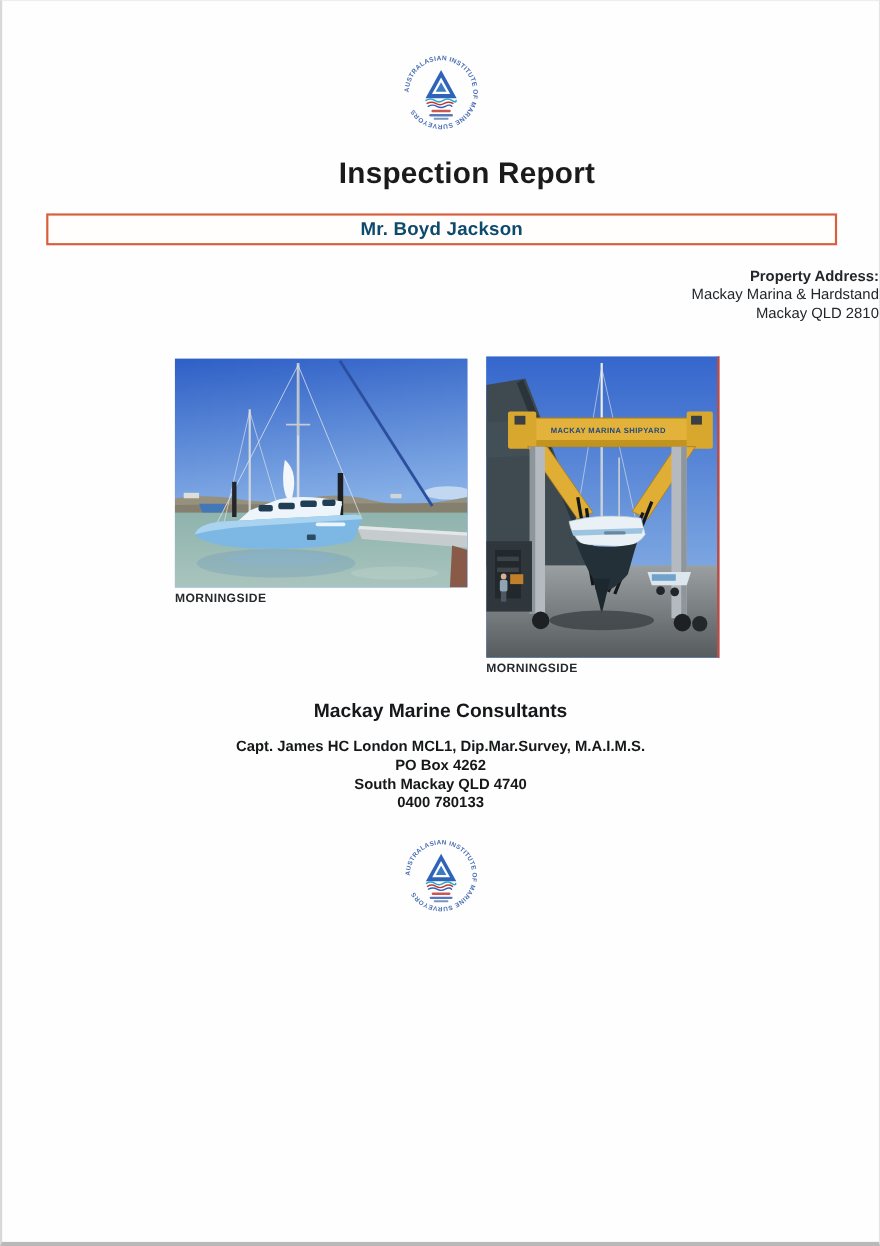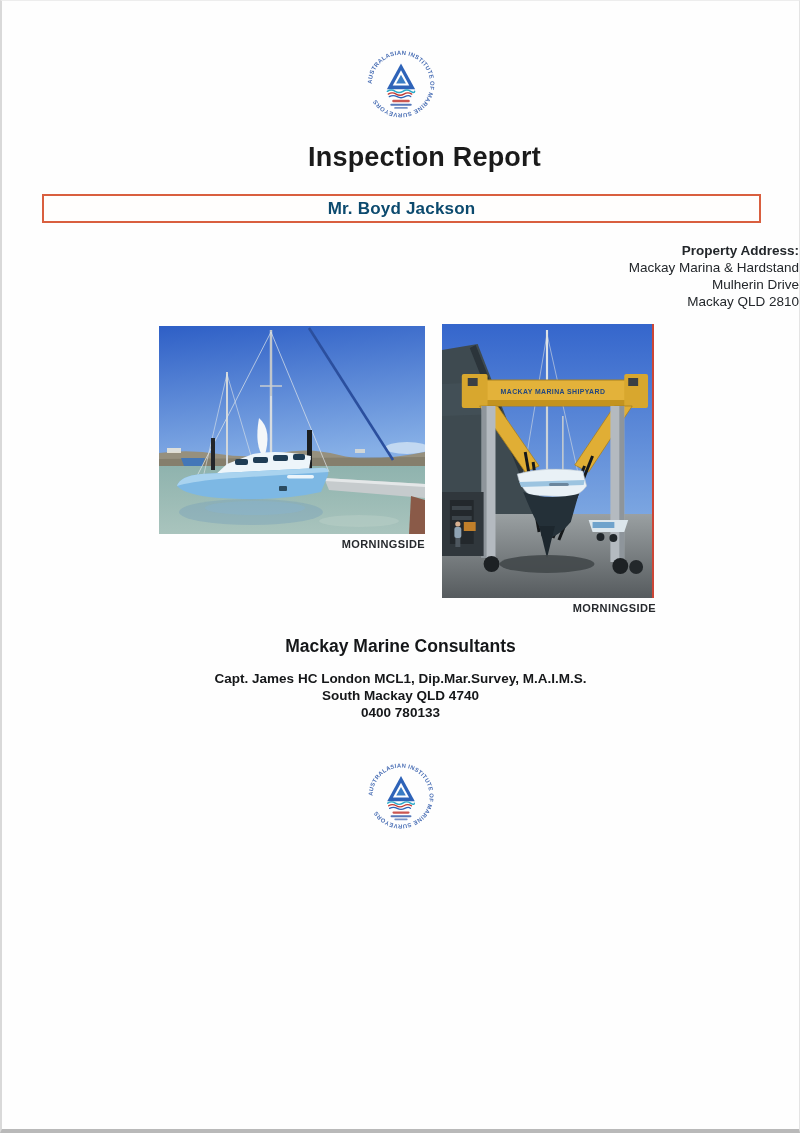"Mulherin Drive" div { html: <div>Mulherin Drive</div> -> none }
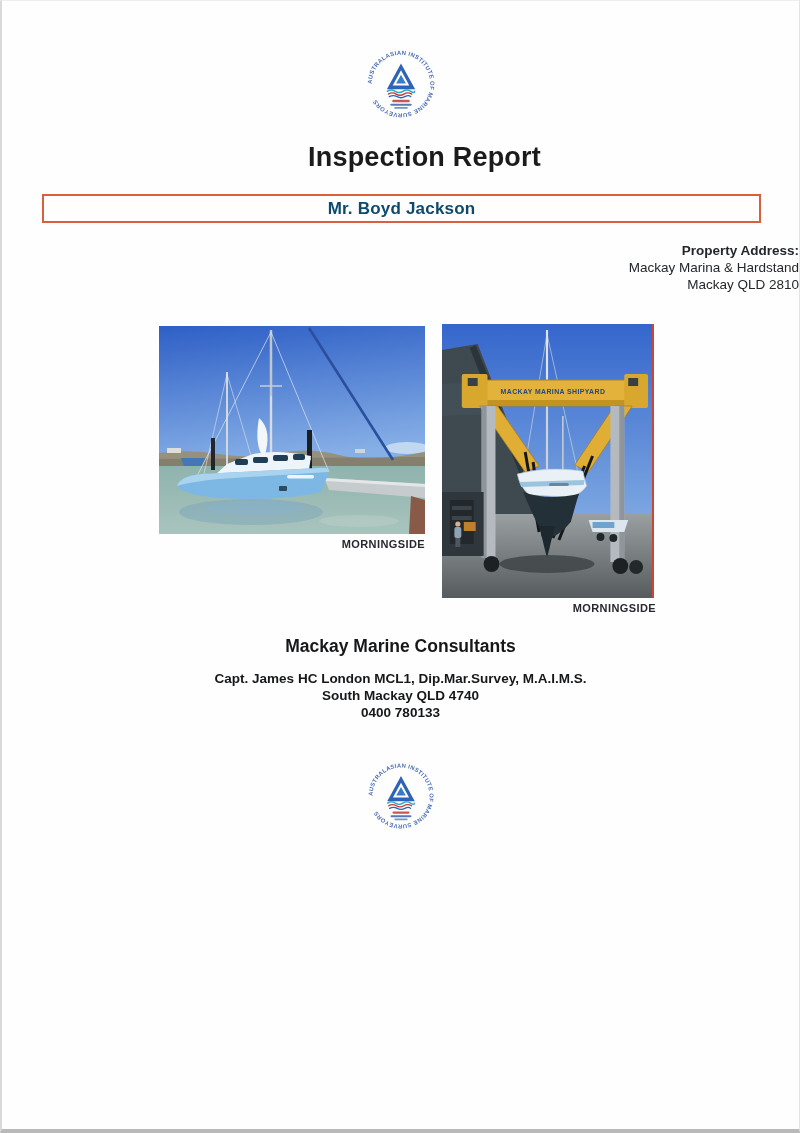"MORNINGSIDE" .photo-caption { text-align: right -> left }
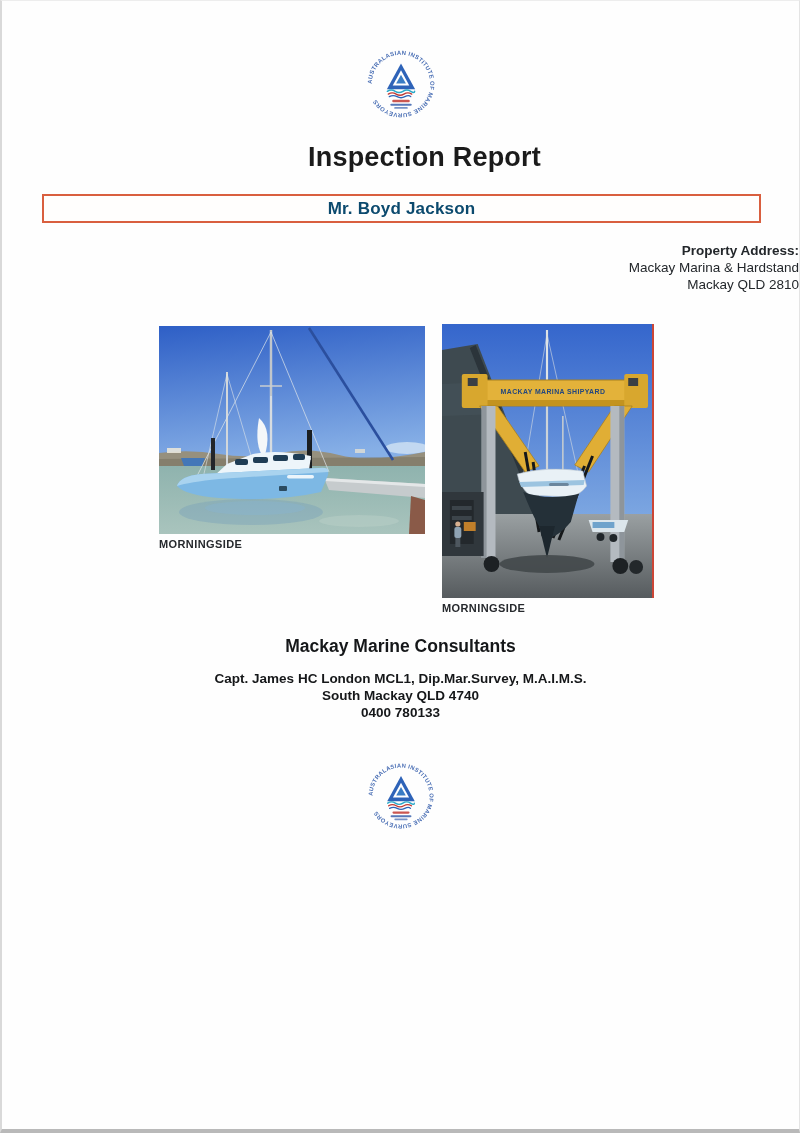"PO Box 4262" div.consultant-line { html: none -> <div>PO Box 4262</div> }
